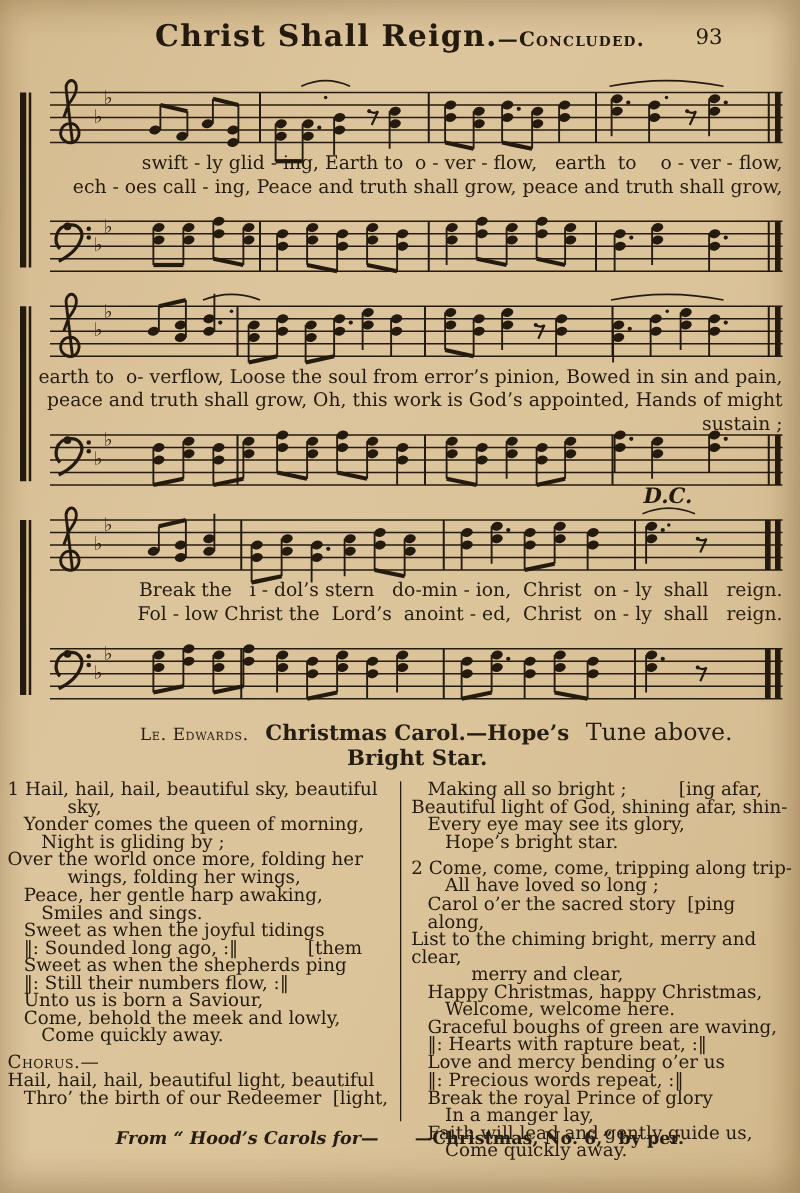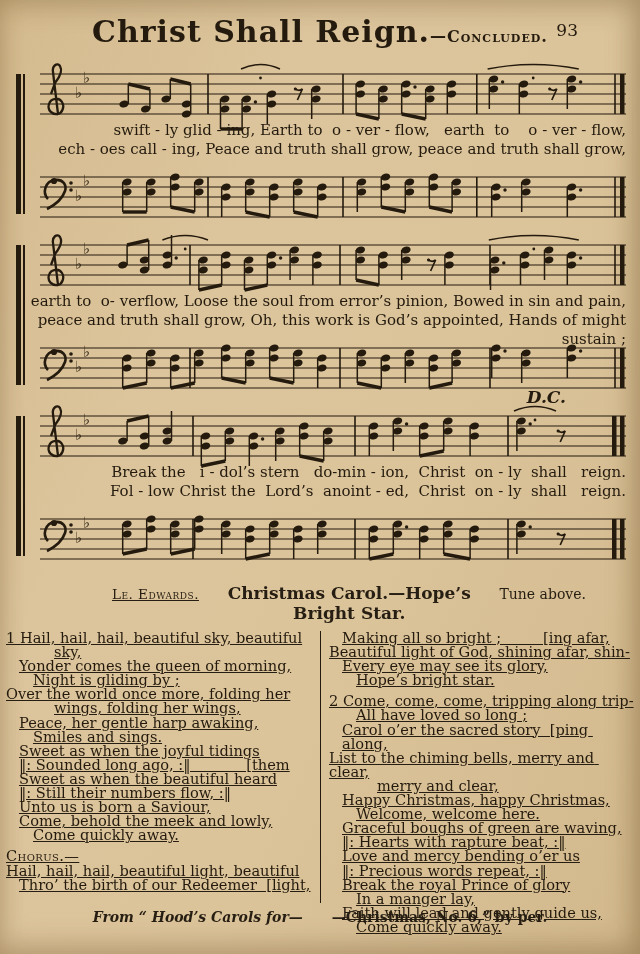"Christ Shall Reign." .title-main { font-size: 30px -> 24px }
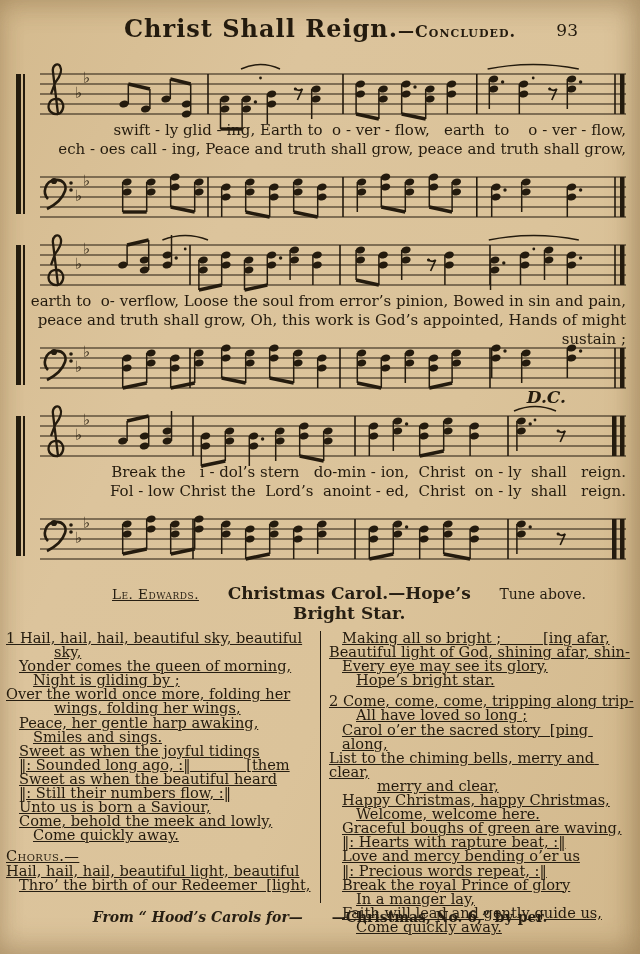"D.C." .dc { right: 60px -> 72px }
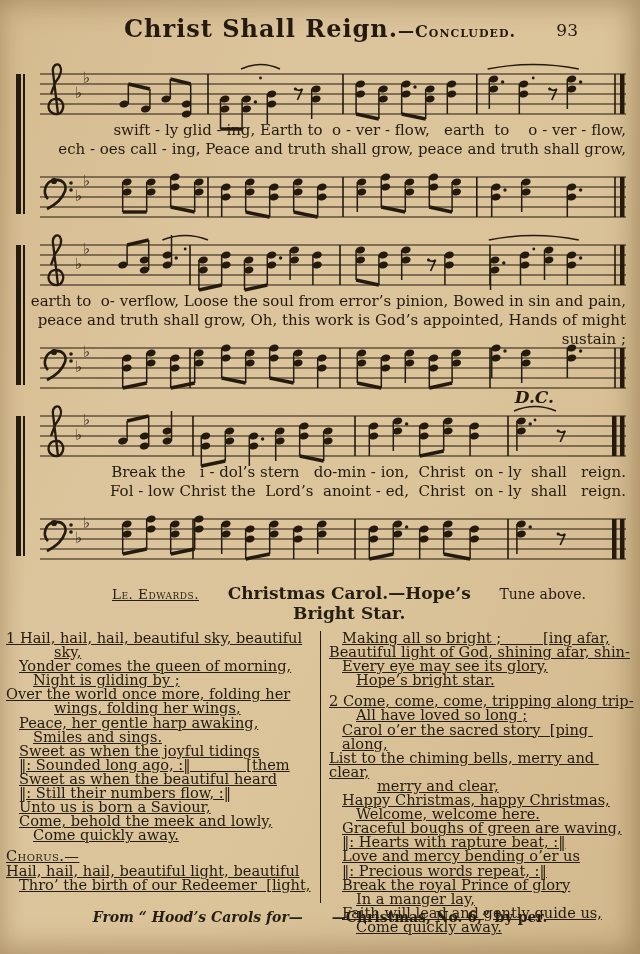"Le. Edwards." .carol-author { text-decoration: underline -> none }
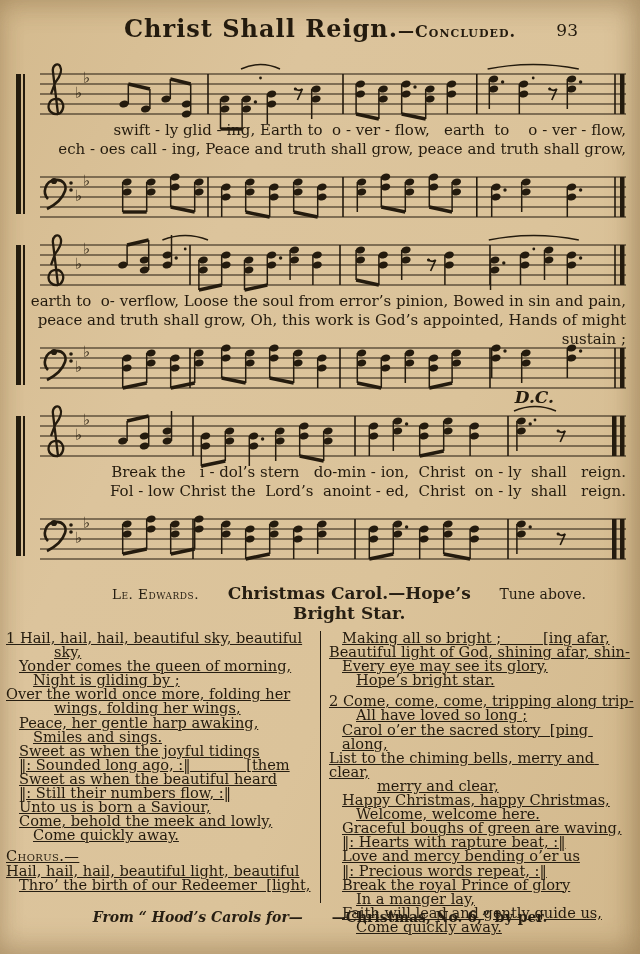"Tune above." .carol-tune { font-size: 14px -> 19px; margin-top: 11px -> none }
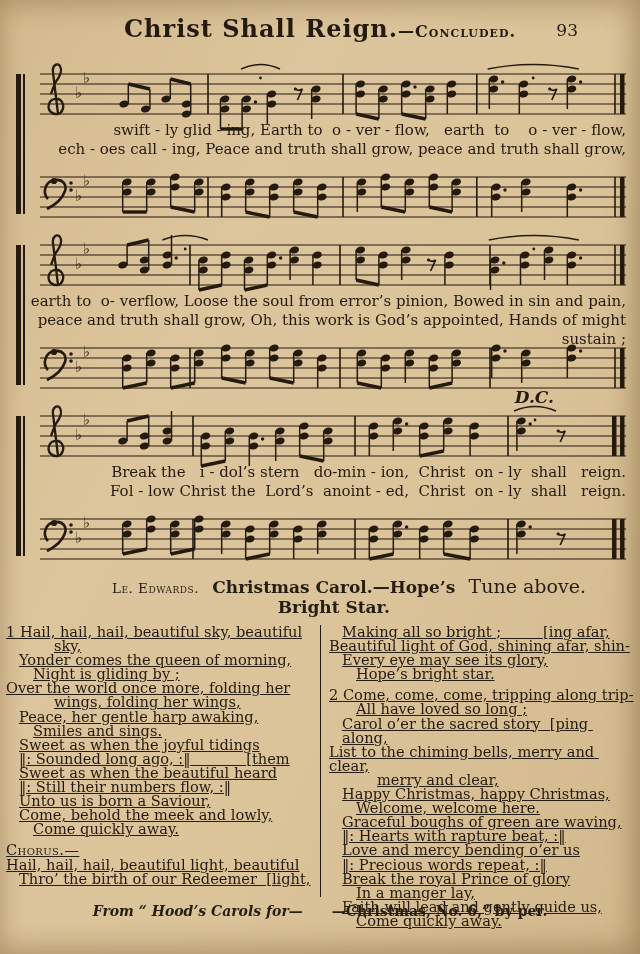"1 Hail, hail, hail, beautiful" .columns { text-decoration: underline -> none }
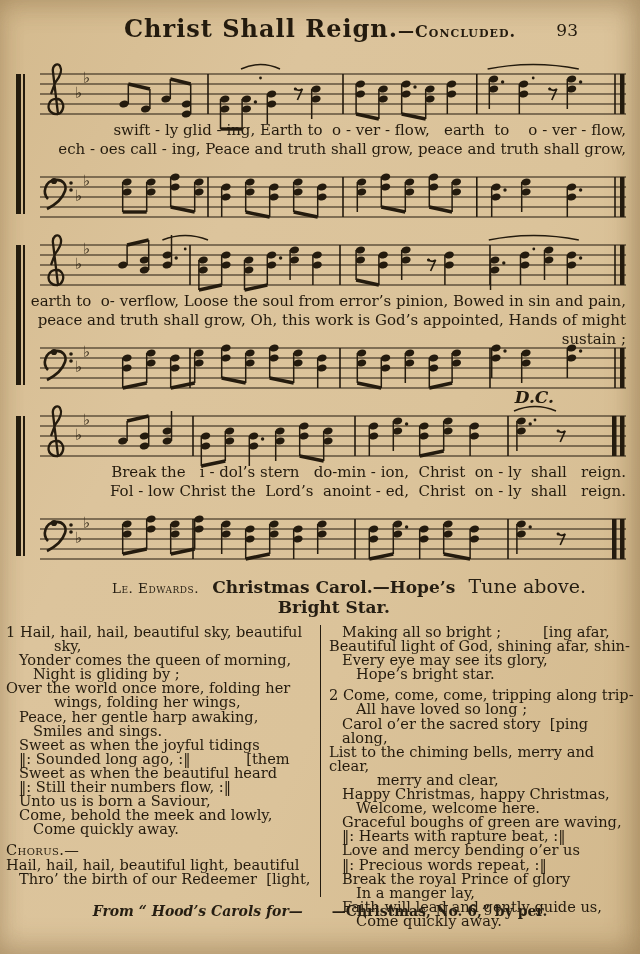"List to the chiming bells," div.vline { text: bells -> bright }
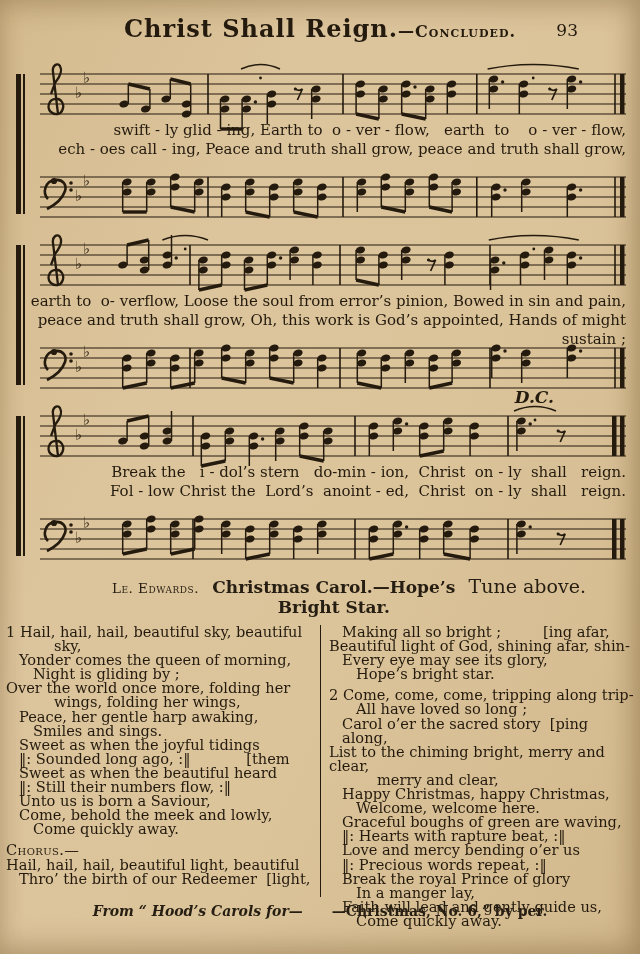"Sweet as when the beautiful" div.vline { text: beautiful heard -> shepherds ping }
